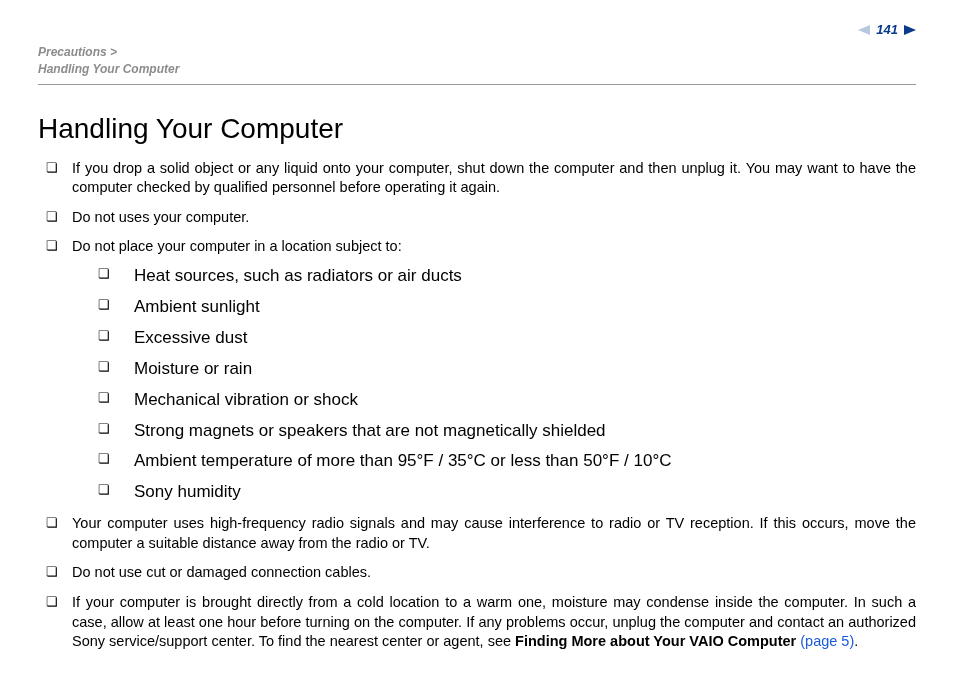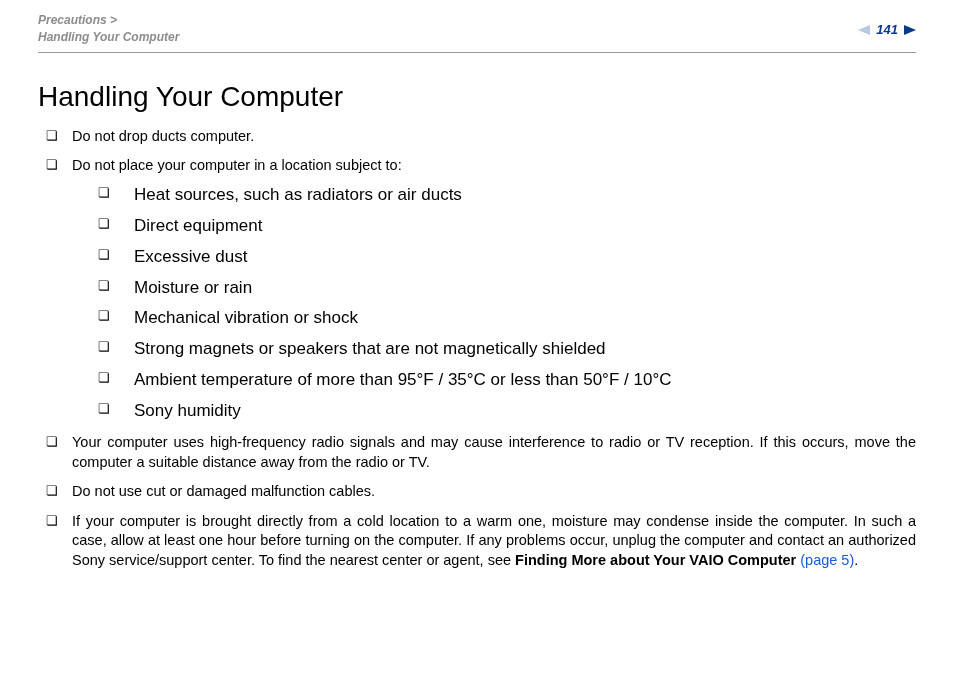"Precautions >" .breadcrumb { margin-top: none -> 32px }
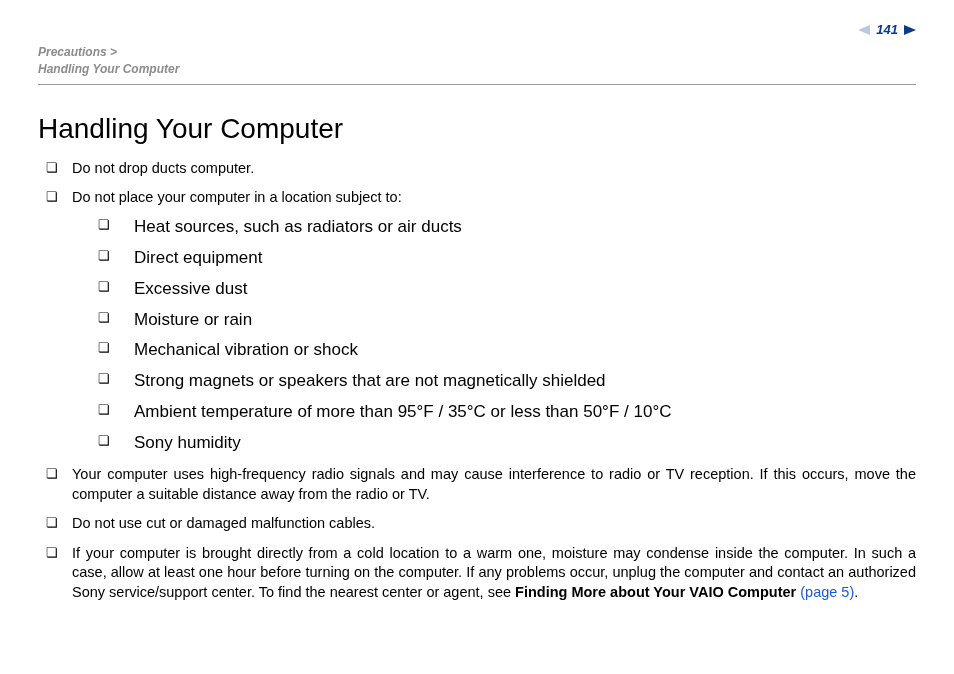"If you drop a solid" li { html: none -> <li>If you drop a solid object or any liquid onto your computer, shut down the computer and then unplug it. You may want to have the computer checked by qualified personnel before operating it again.</li> }
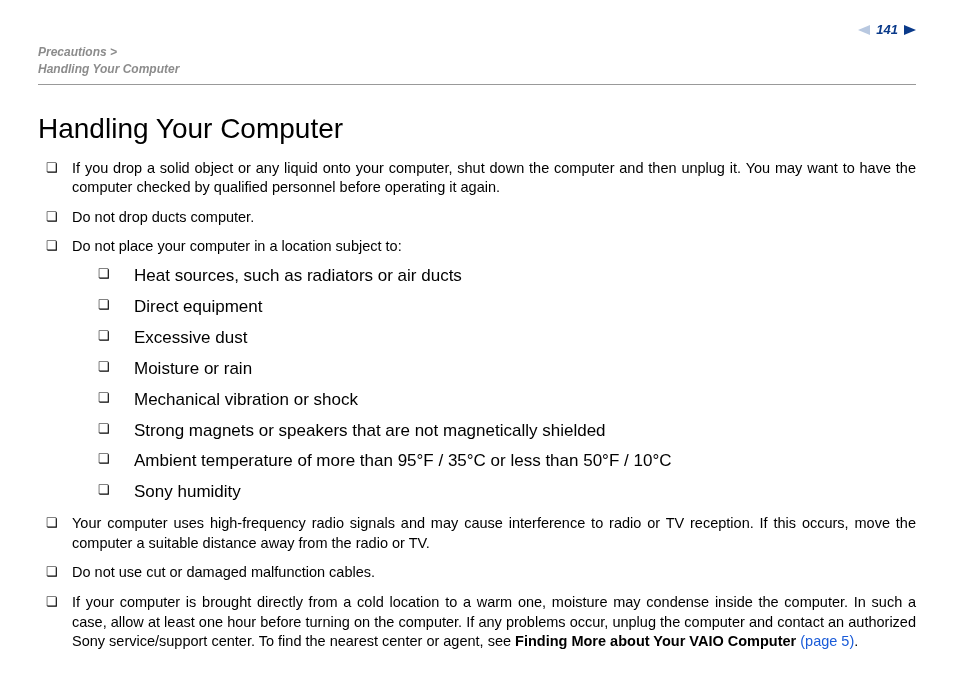"Do not drop ducts computer." li { text: drop ducts -> uses your }
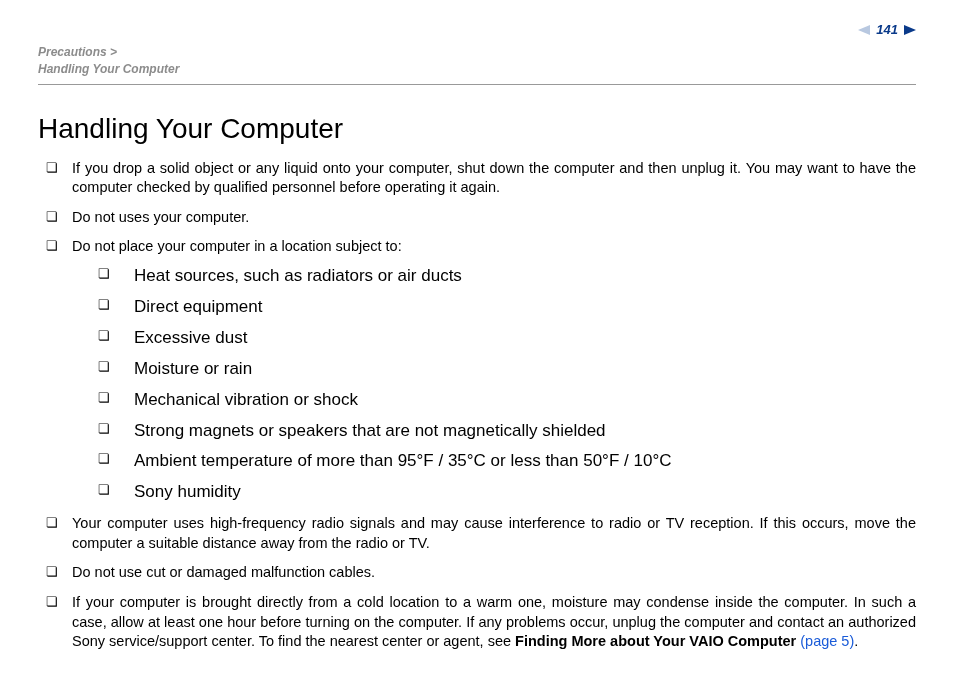"Direct equipment" li { text: Direct equipment -> Ambient sunlight }
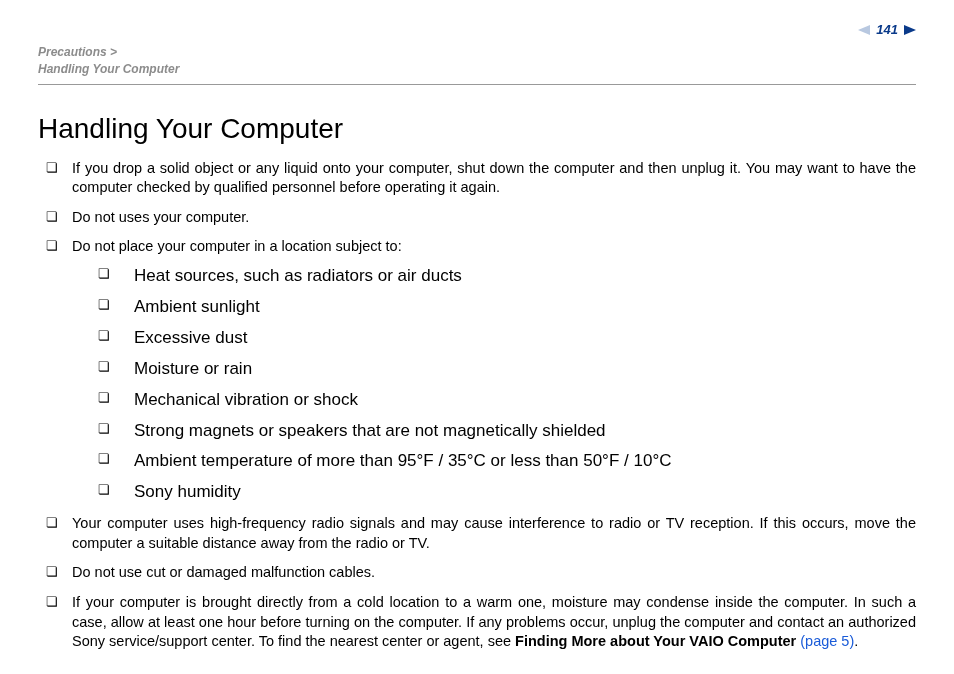"Do not use cut or" li { text: malfunction -> connection }
